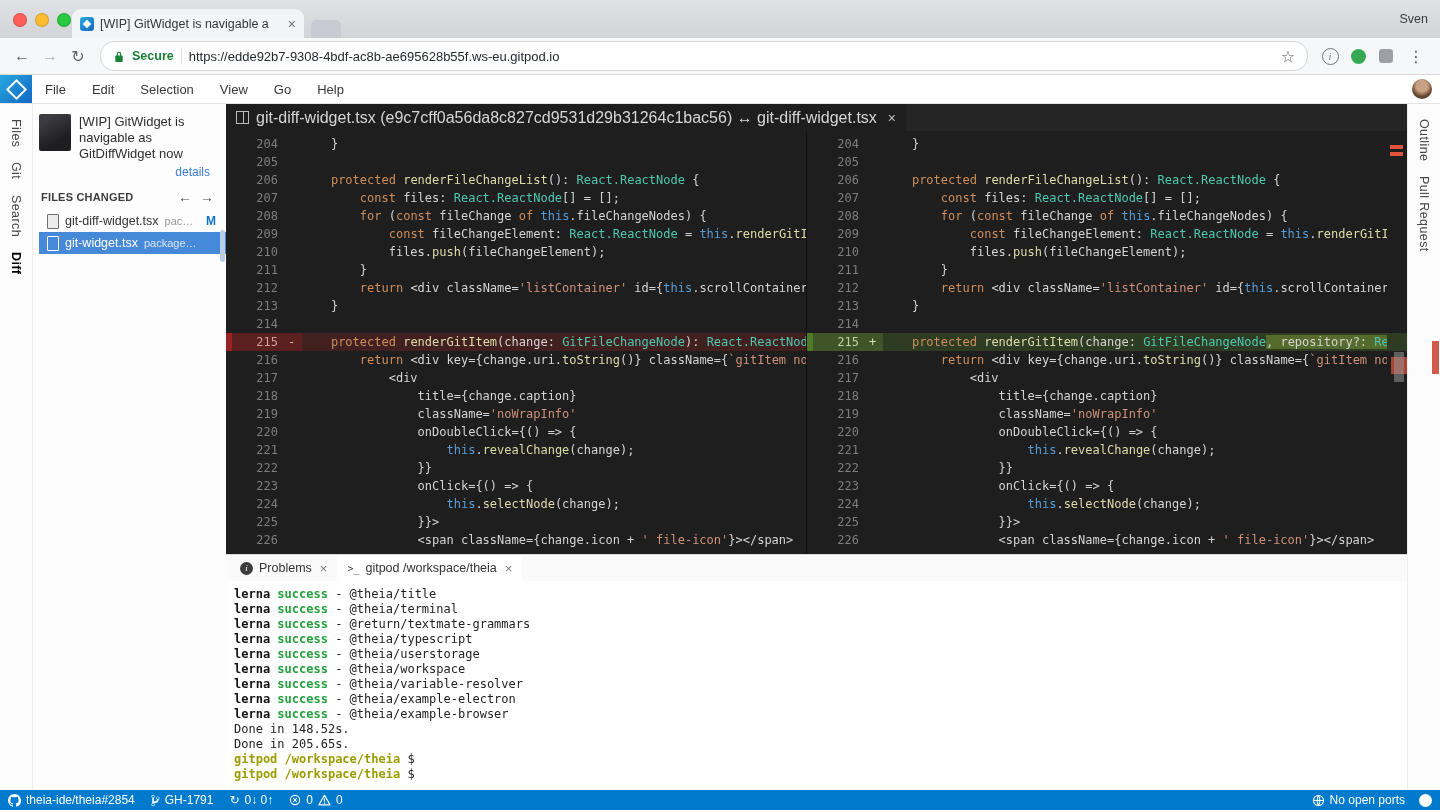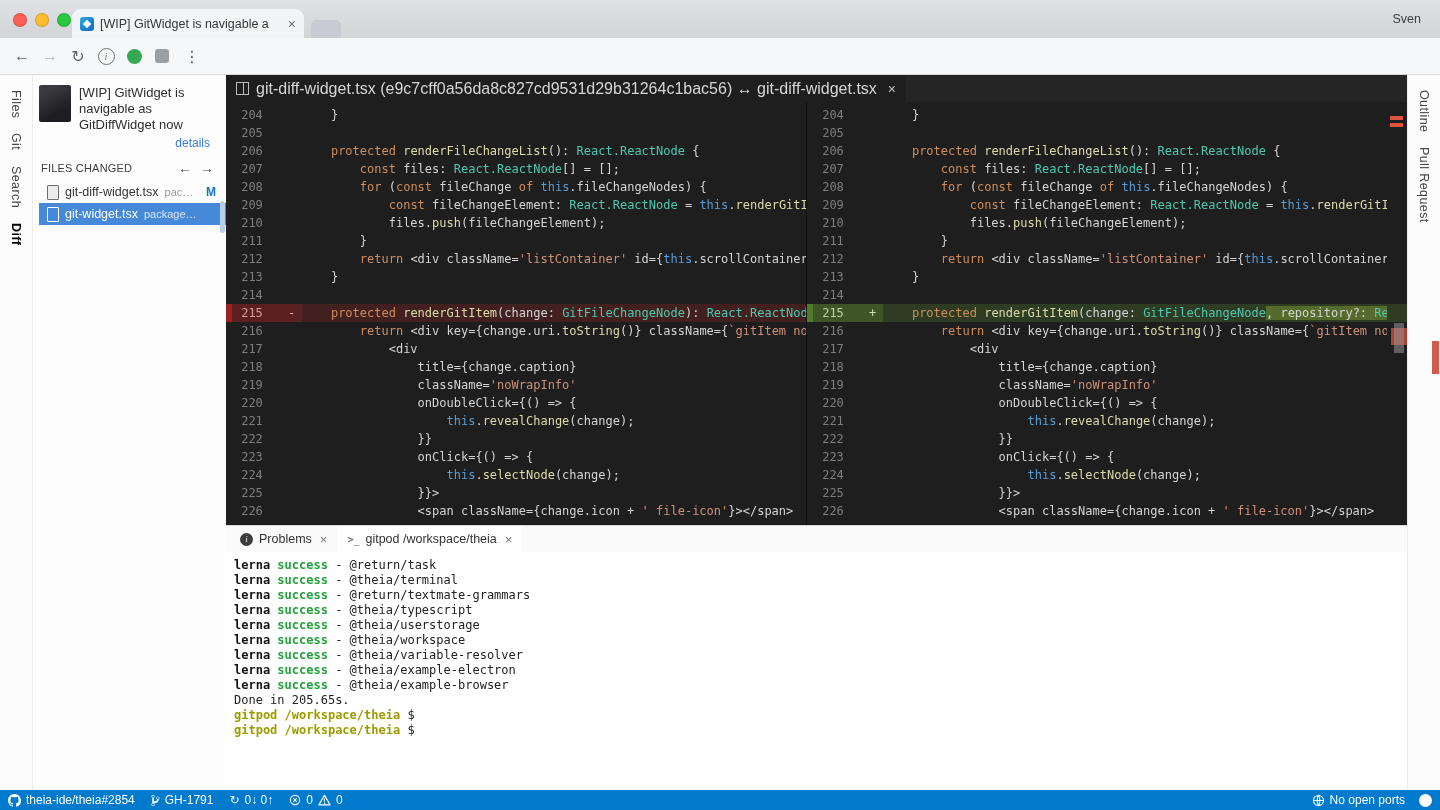"Sven" .profile-name { right: 19px -> 12px }
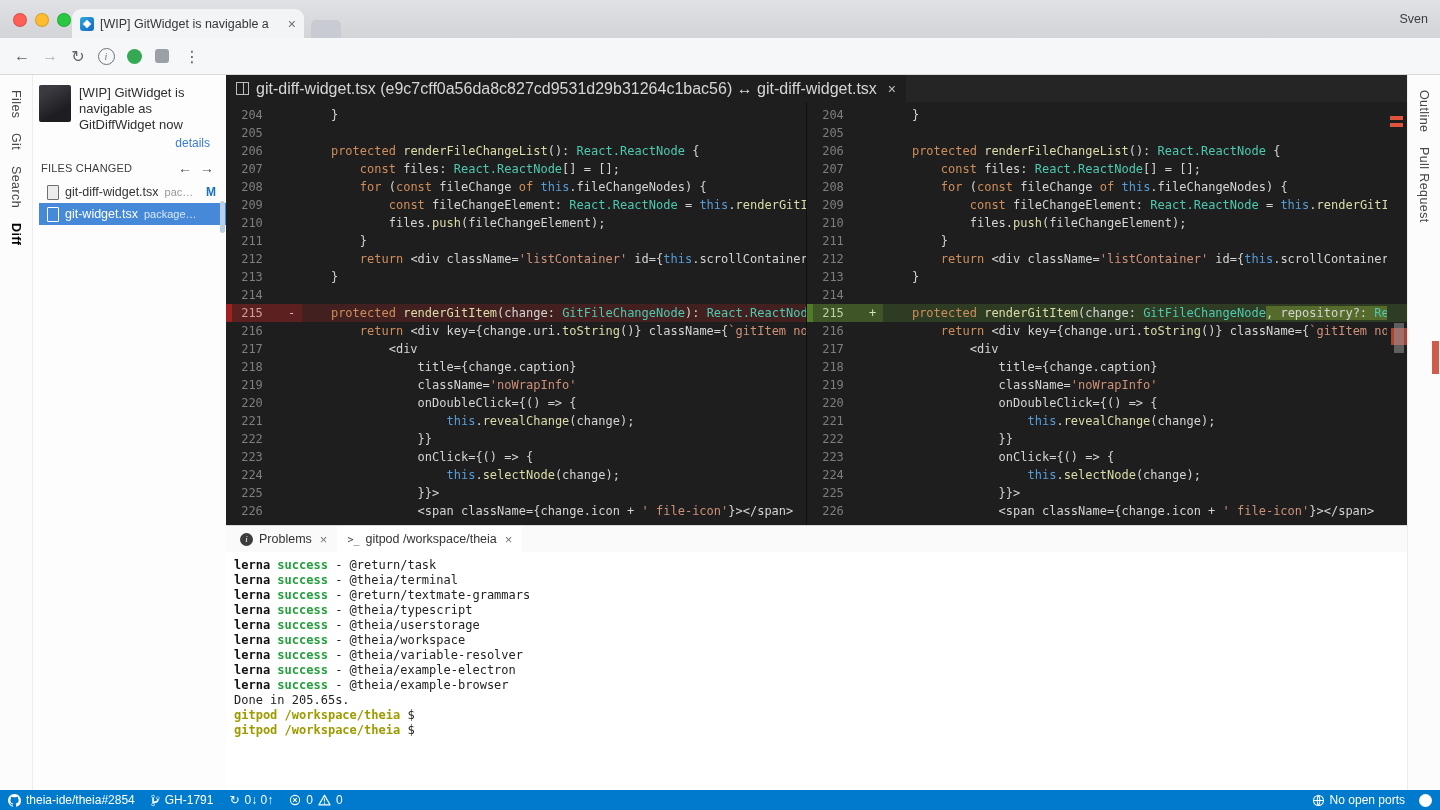"Secure" div.omnibox { html: none -> <div> <svg> <path></path> </svg> <span>Secure</span> <span></span> <span>https://edde92b7-9308-4bdf-ac8b-ae695628b55f.ws-eu.gitpod.io</span> <span>☆</span> </div> }
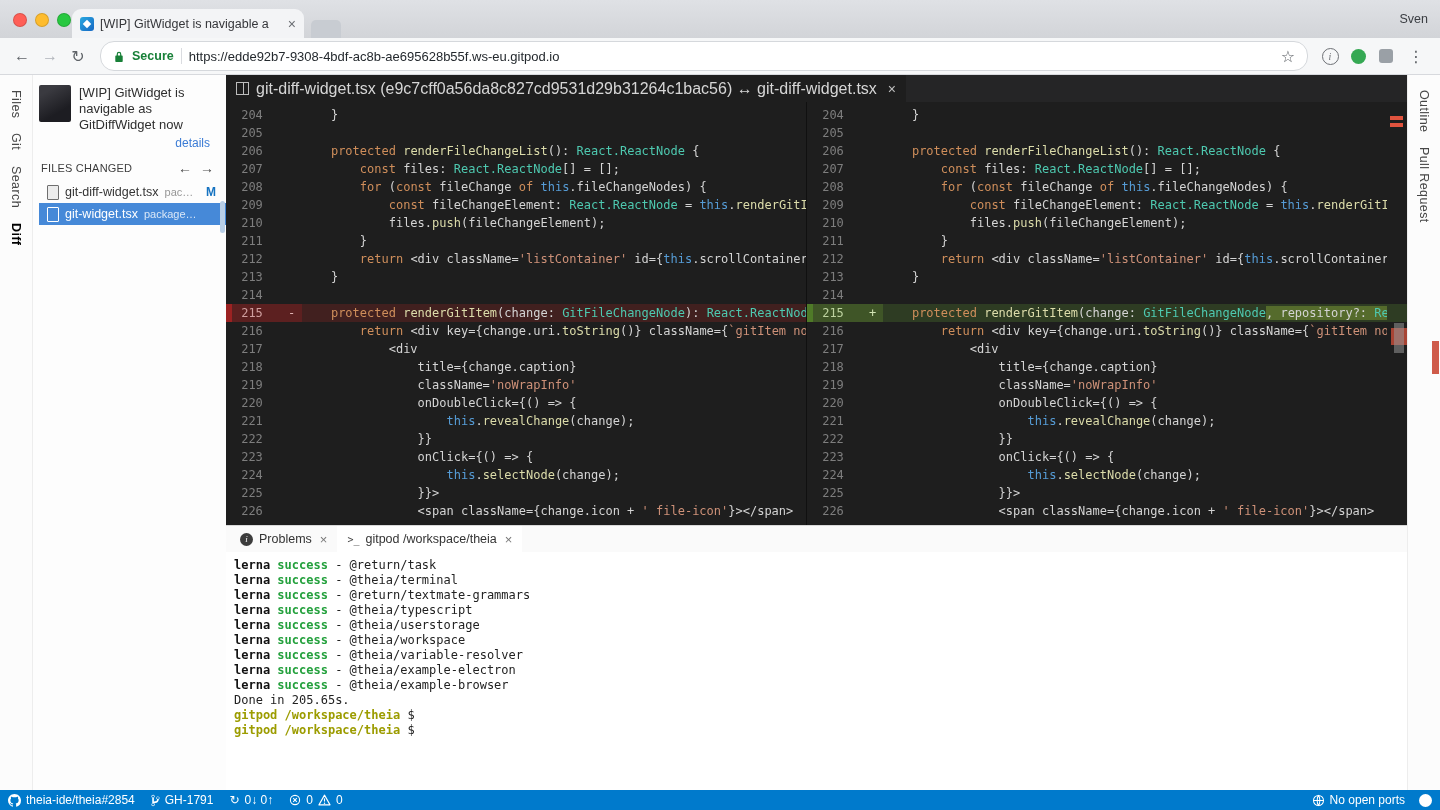"File" div.menubar { html: none -> <div> <div> <span></span> </div> <span>File</span> <span>Edit</span> <span>Selection</span> <span>View</span> <span>Go</span> <span>Help</span> <span></span> </div> }
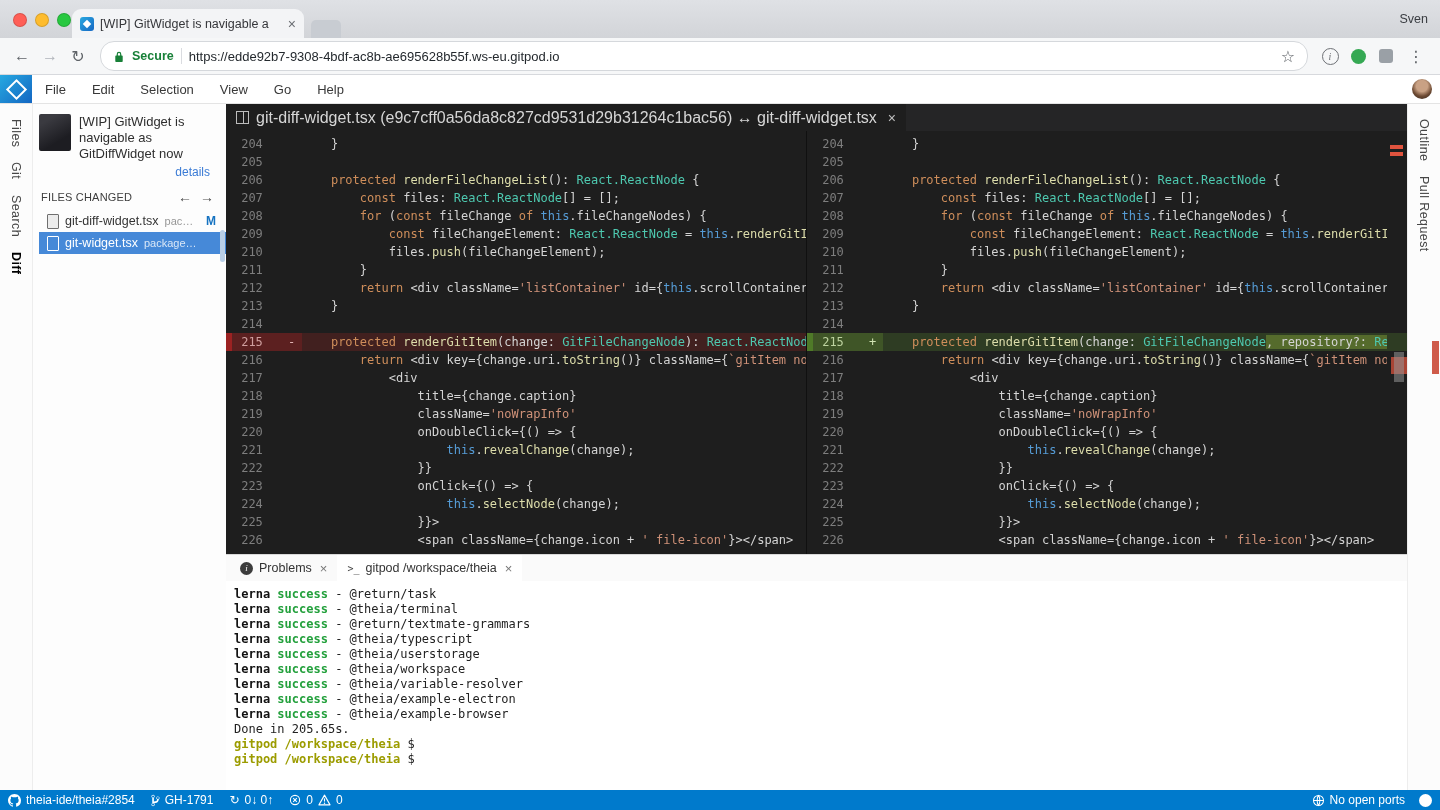"204" .ln { text-align: center -> right }
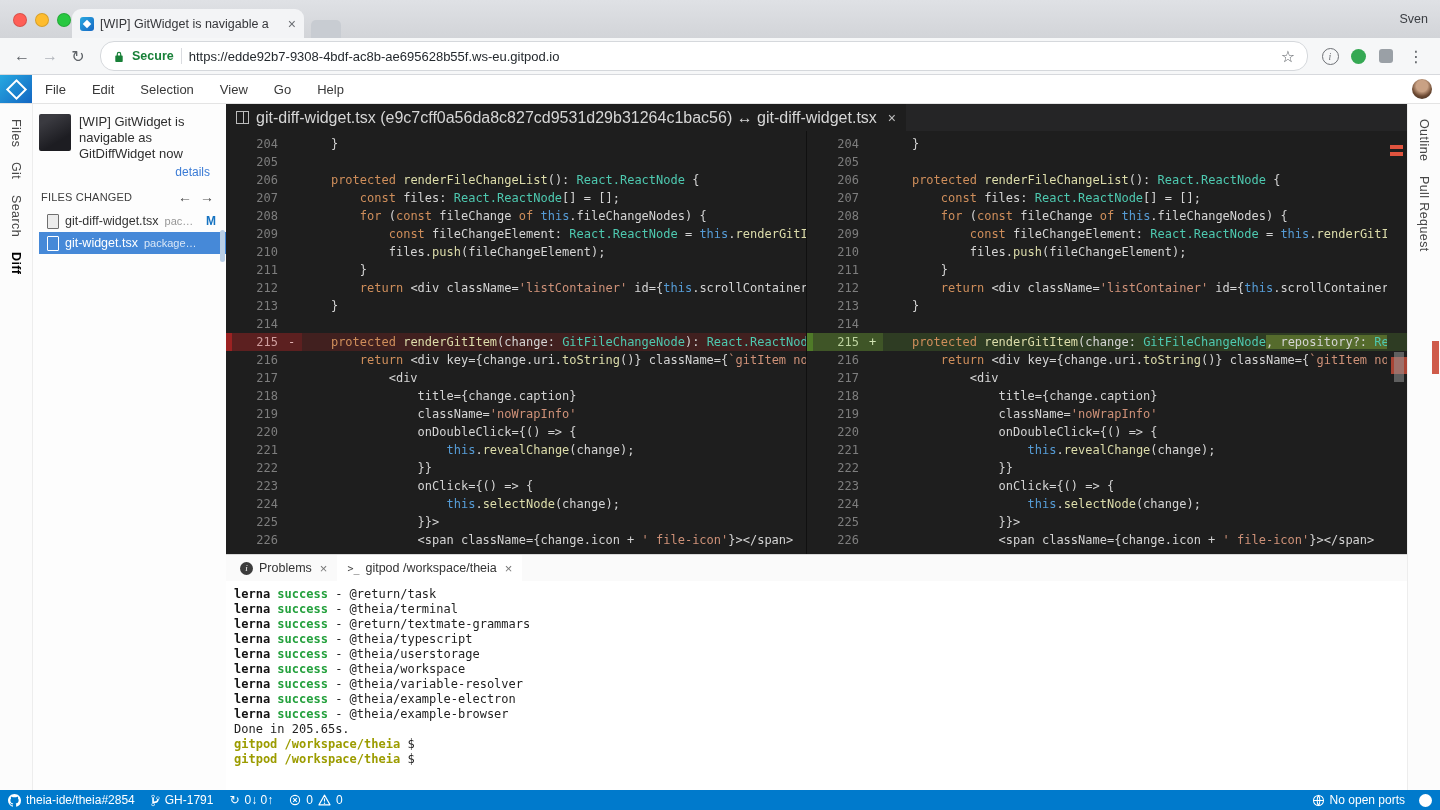"FILES CHANGED" .fc-label { font-weight: 400 -> 700 }
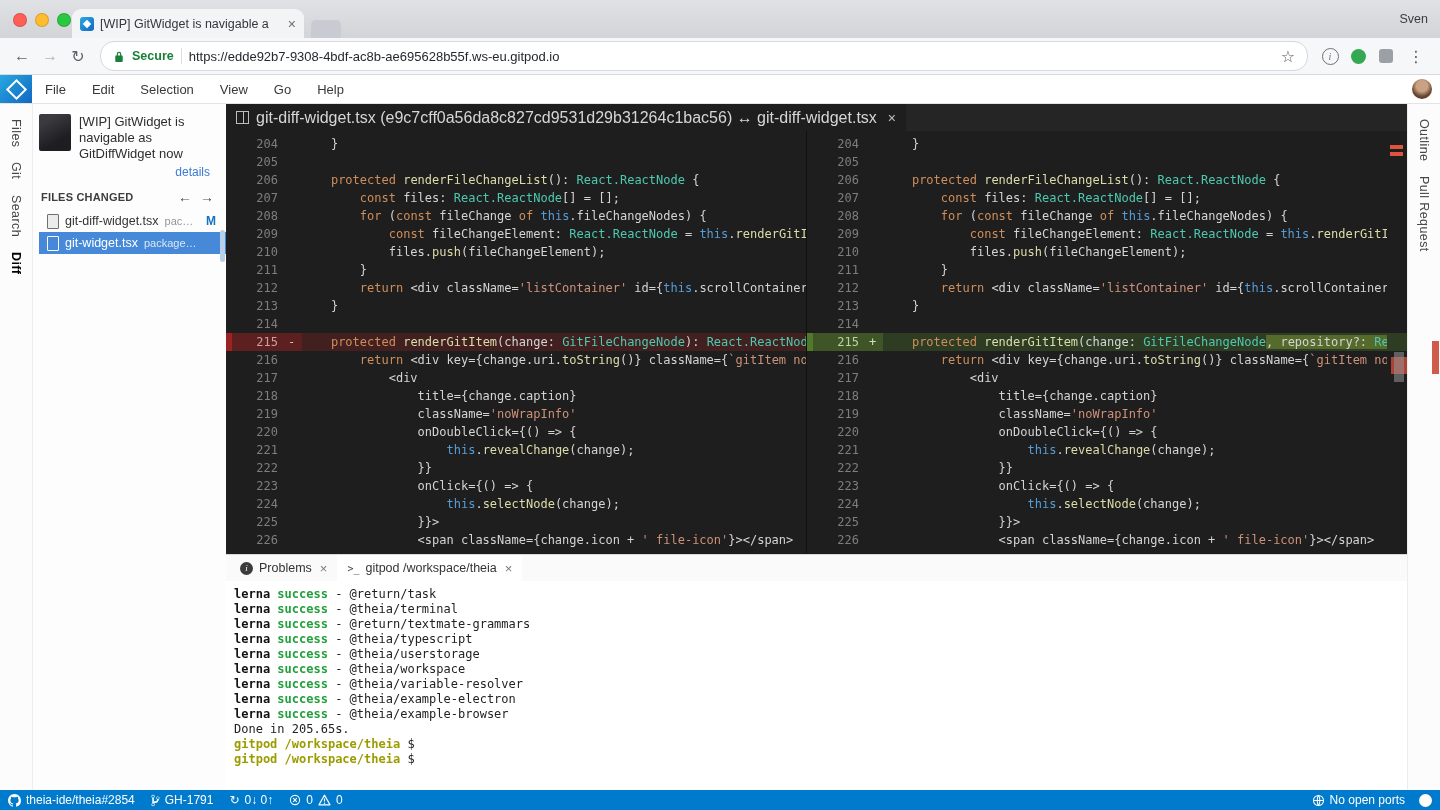"- @return/task" span.tm-pl { text: @return/task -> @theia/title }
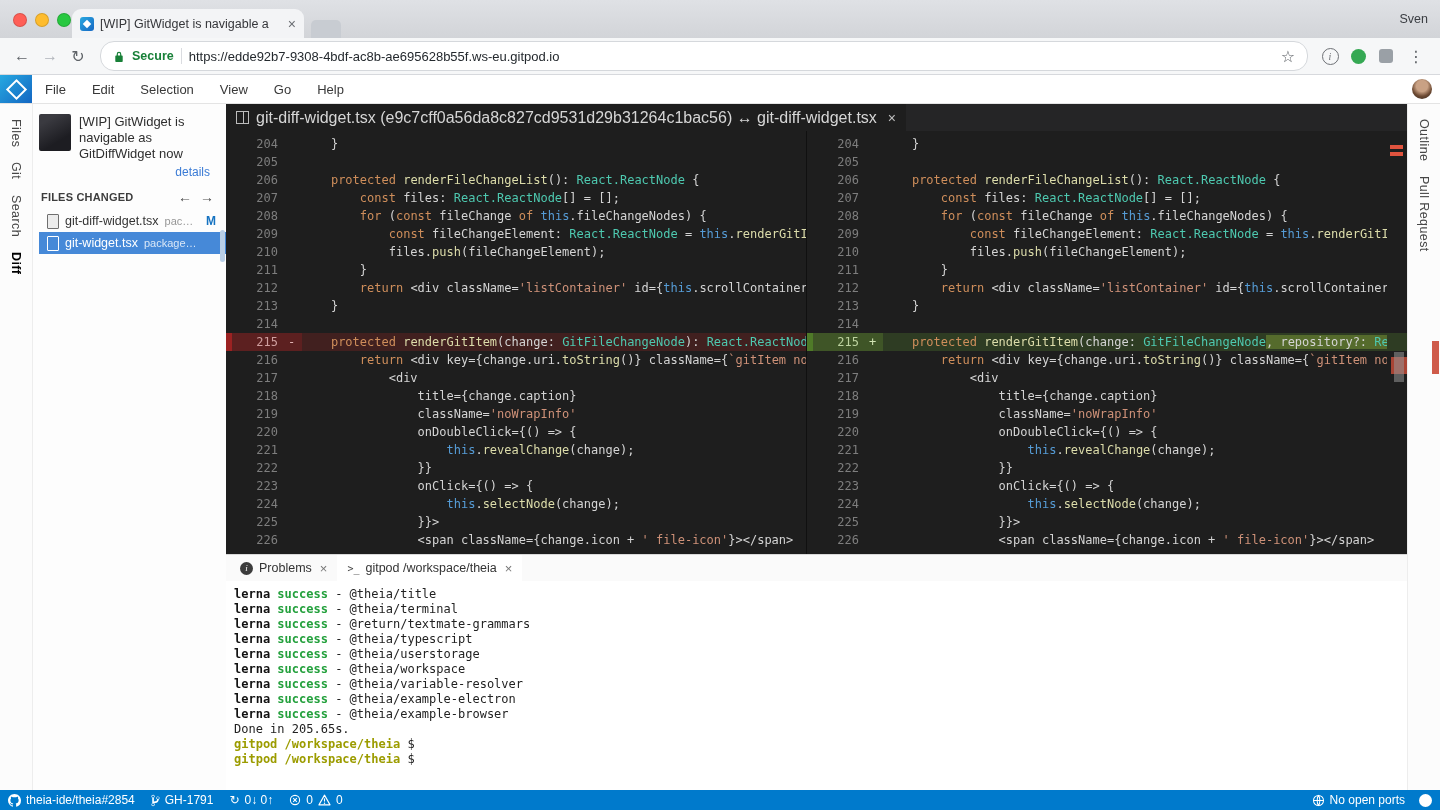"Done in 148.52s." div.tline { html: none -> <div><span>Done in 148.52s.</span></div> }
